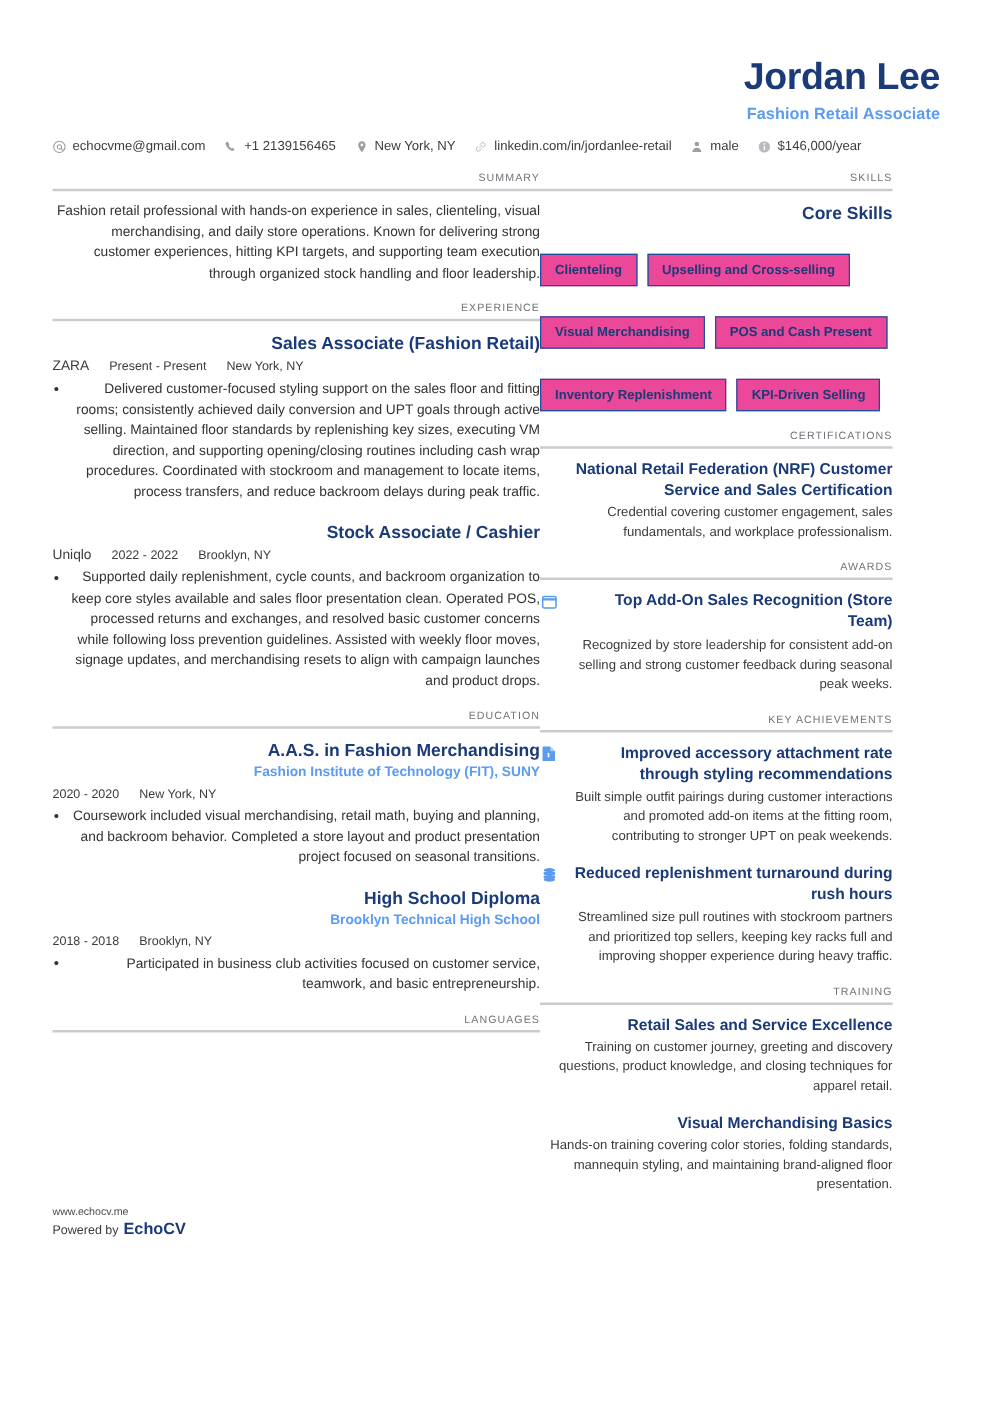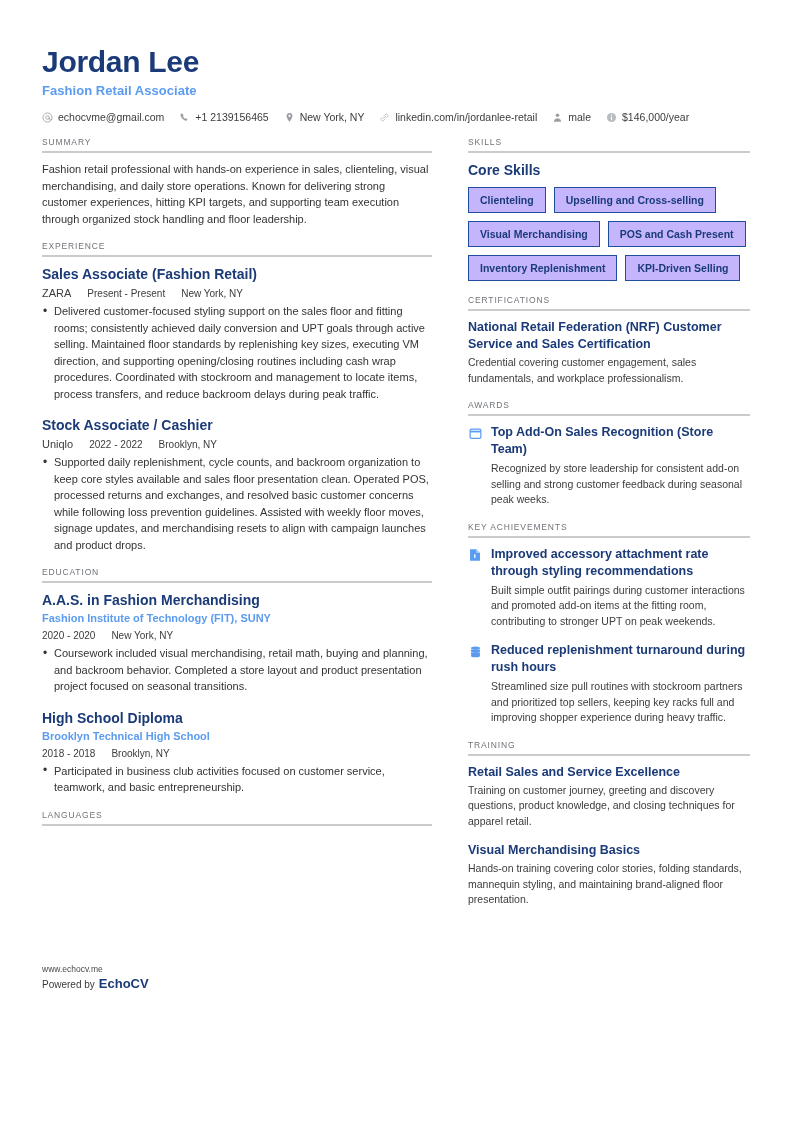"Jordan Lee" .page { text-align: none -> right }
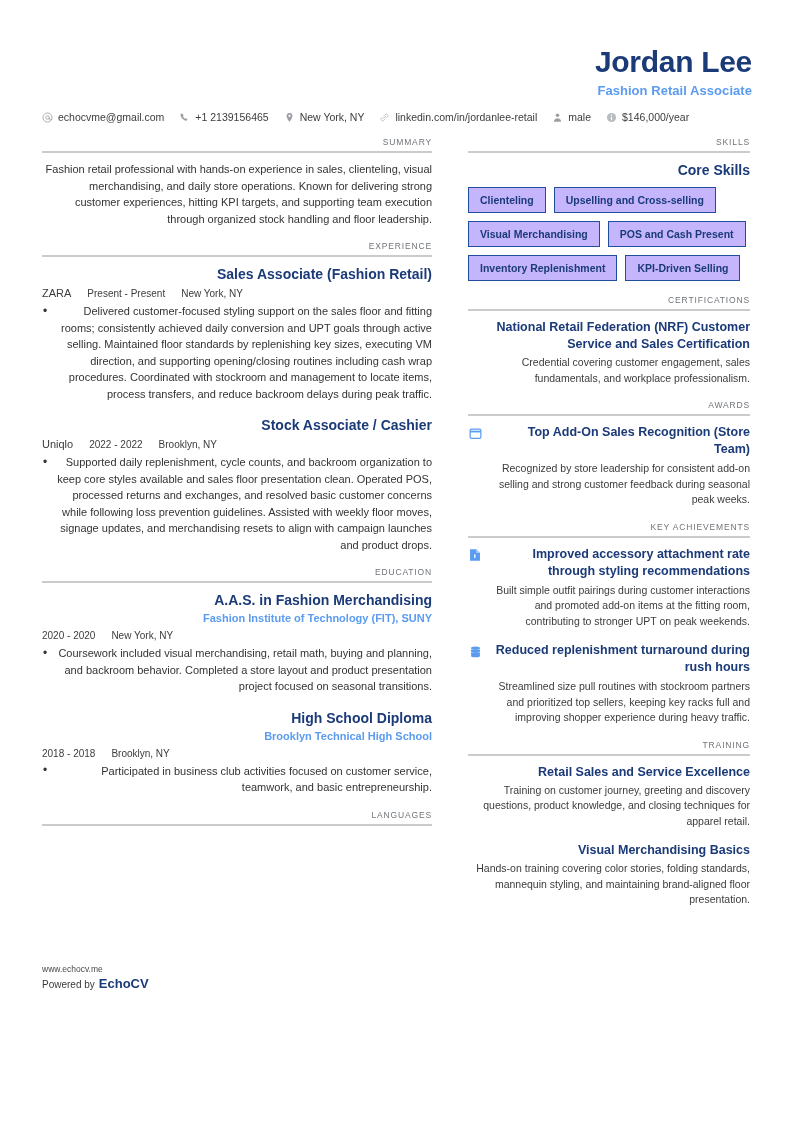"SUMMARY" .columns { gap: 36px -> none }
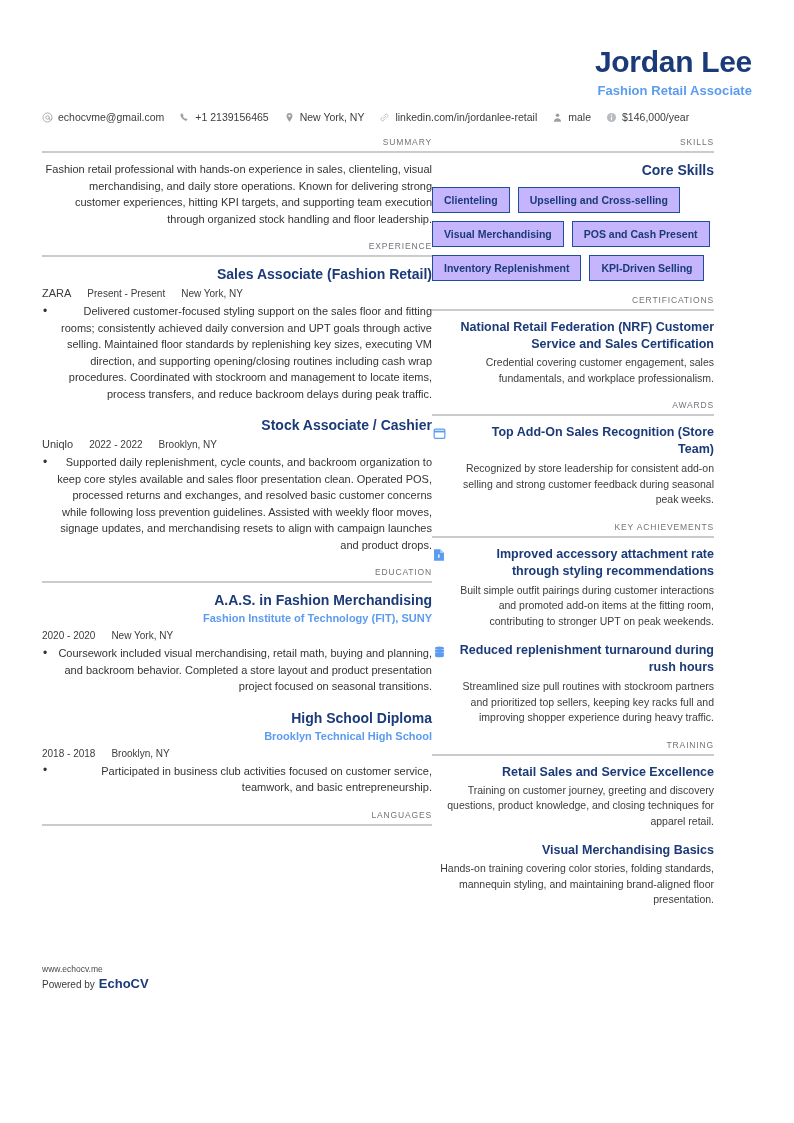"Clienteling" .chip { background: #c4b5fd -> #ec4899; margin-top: none -> 16px }
